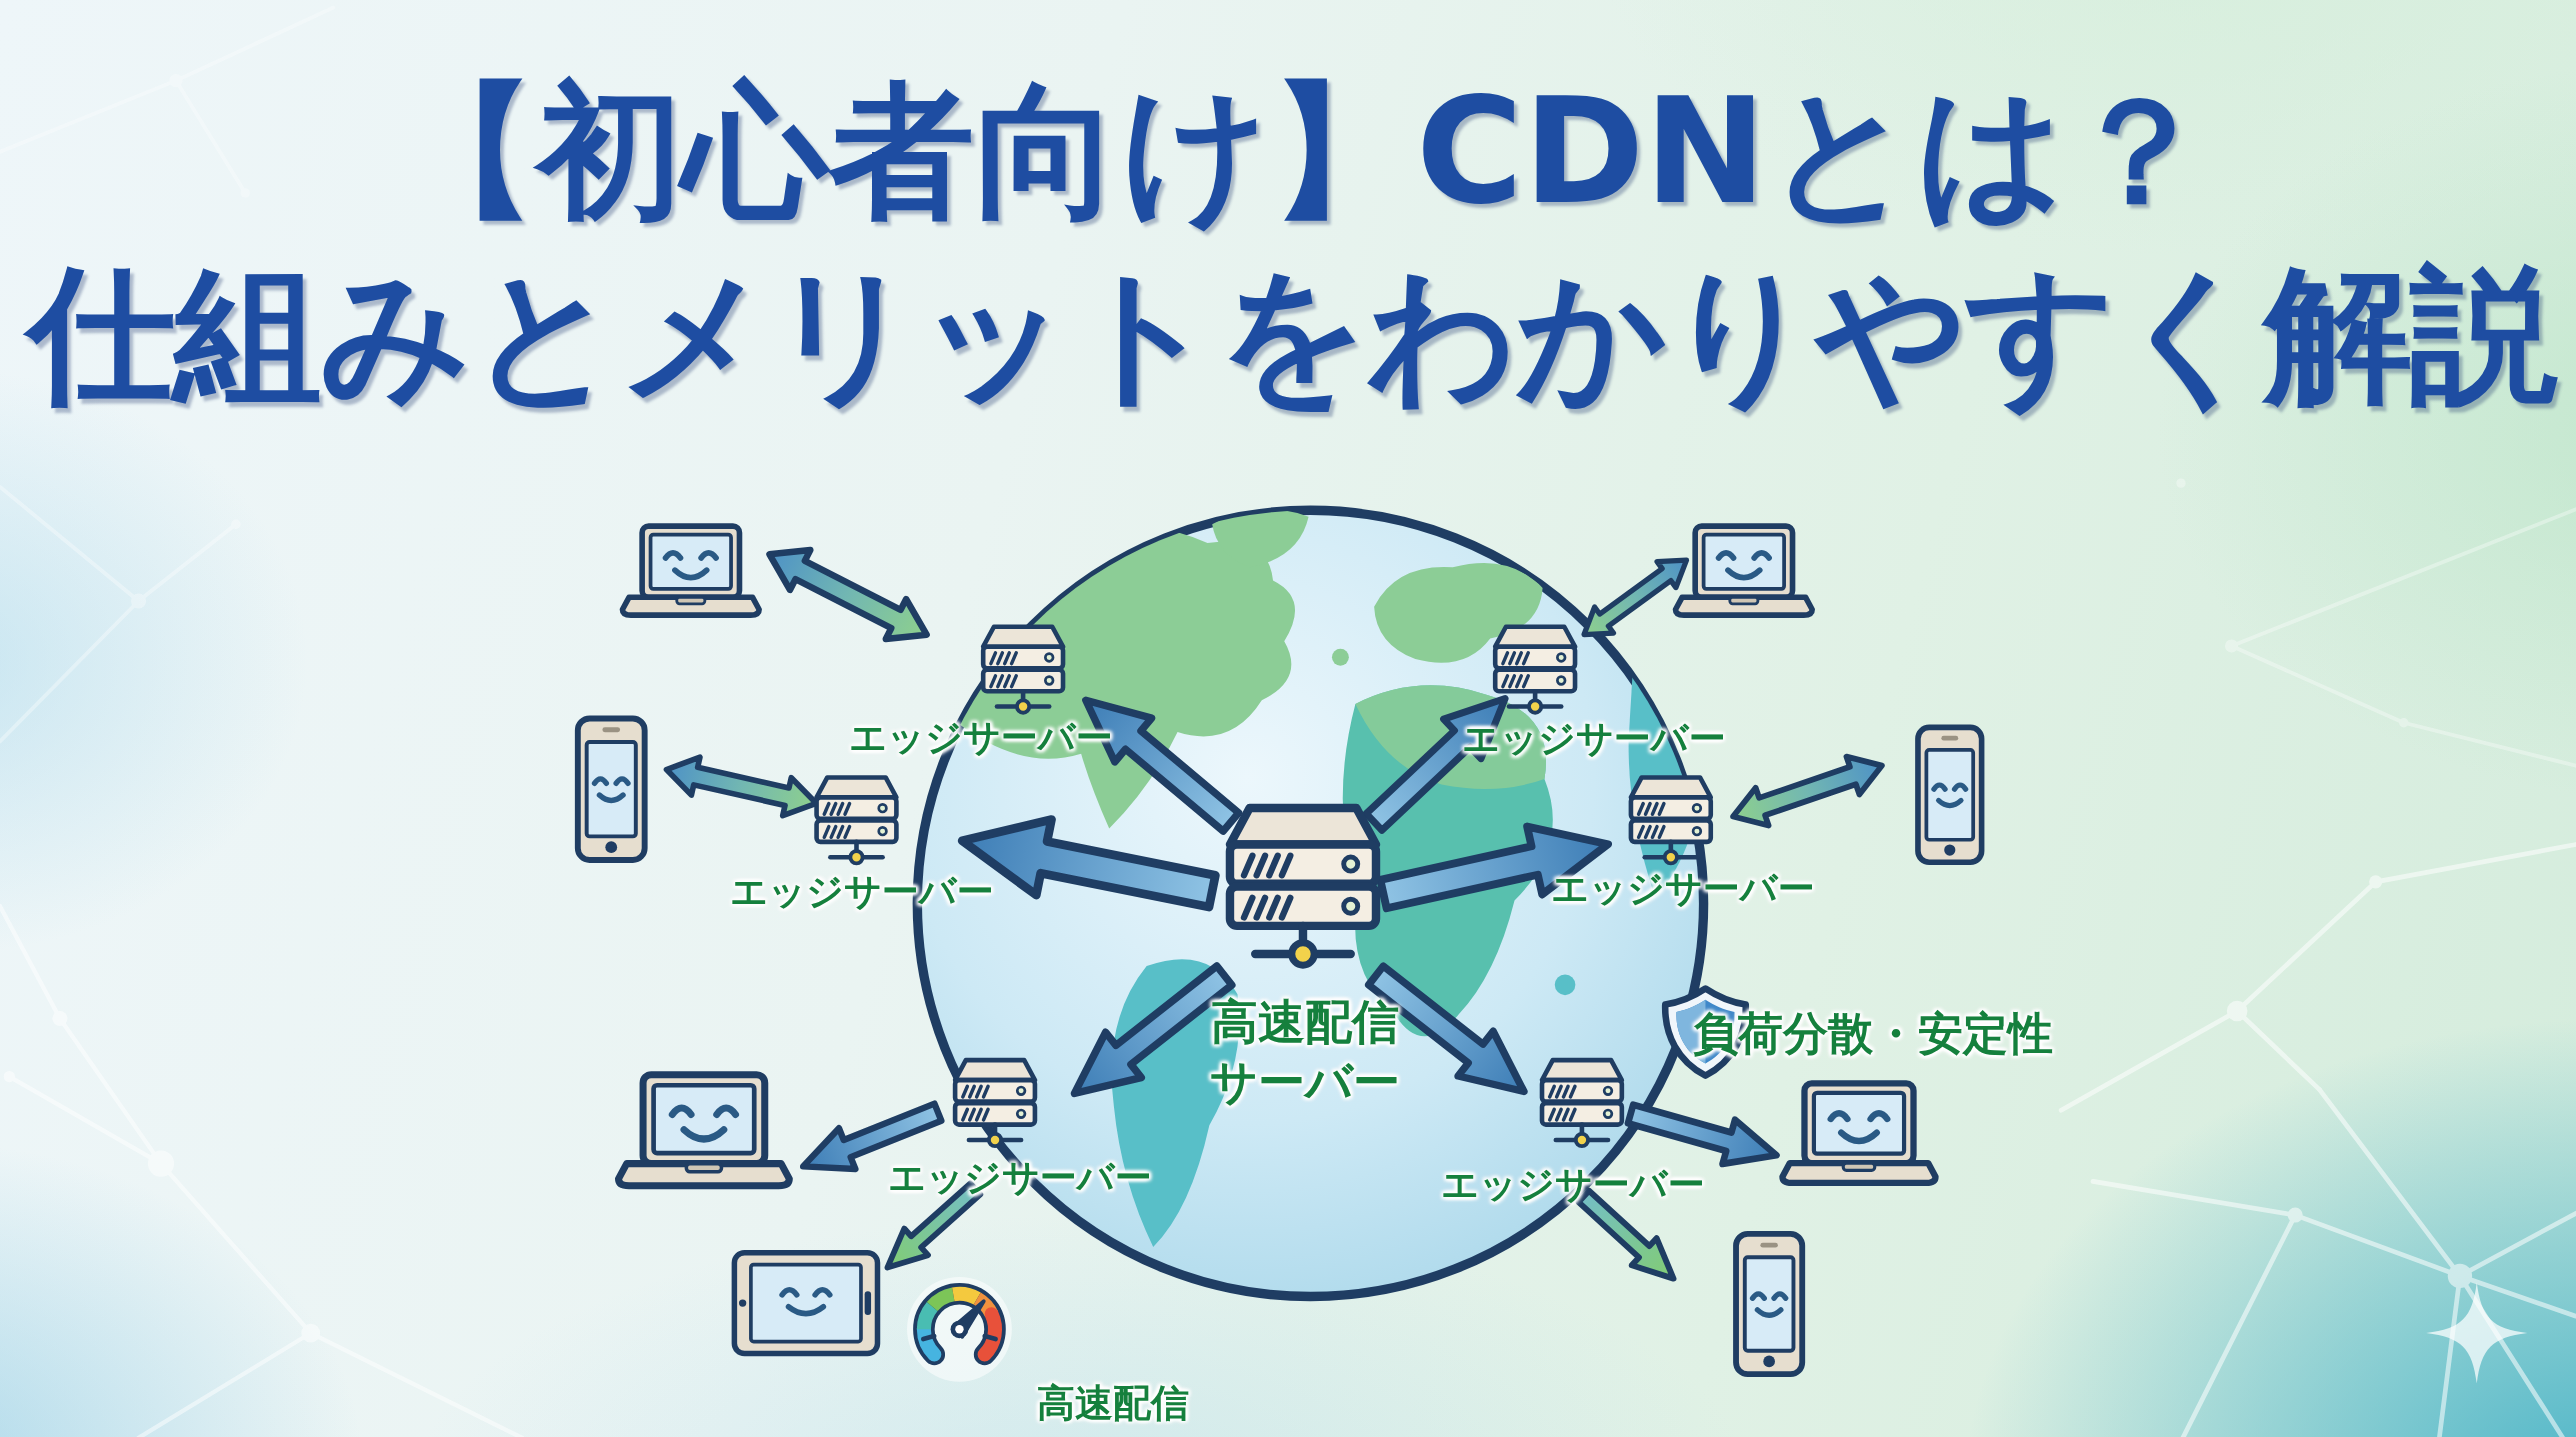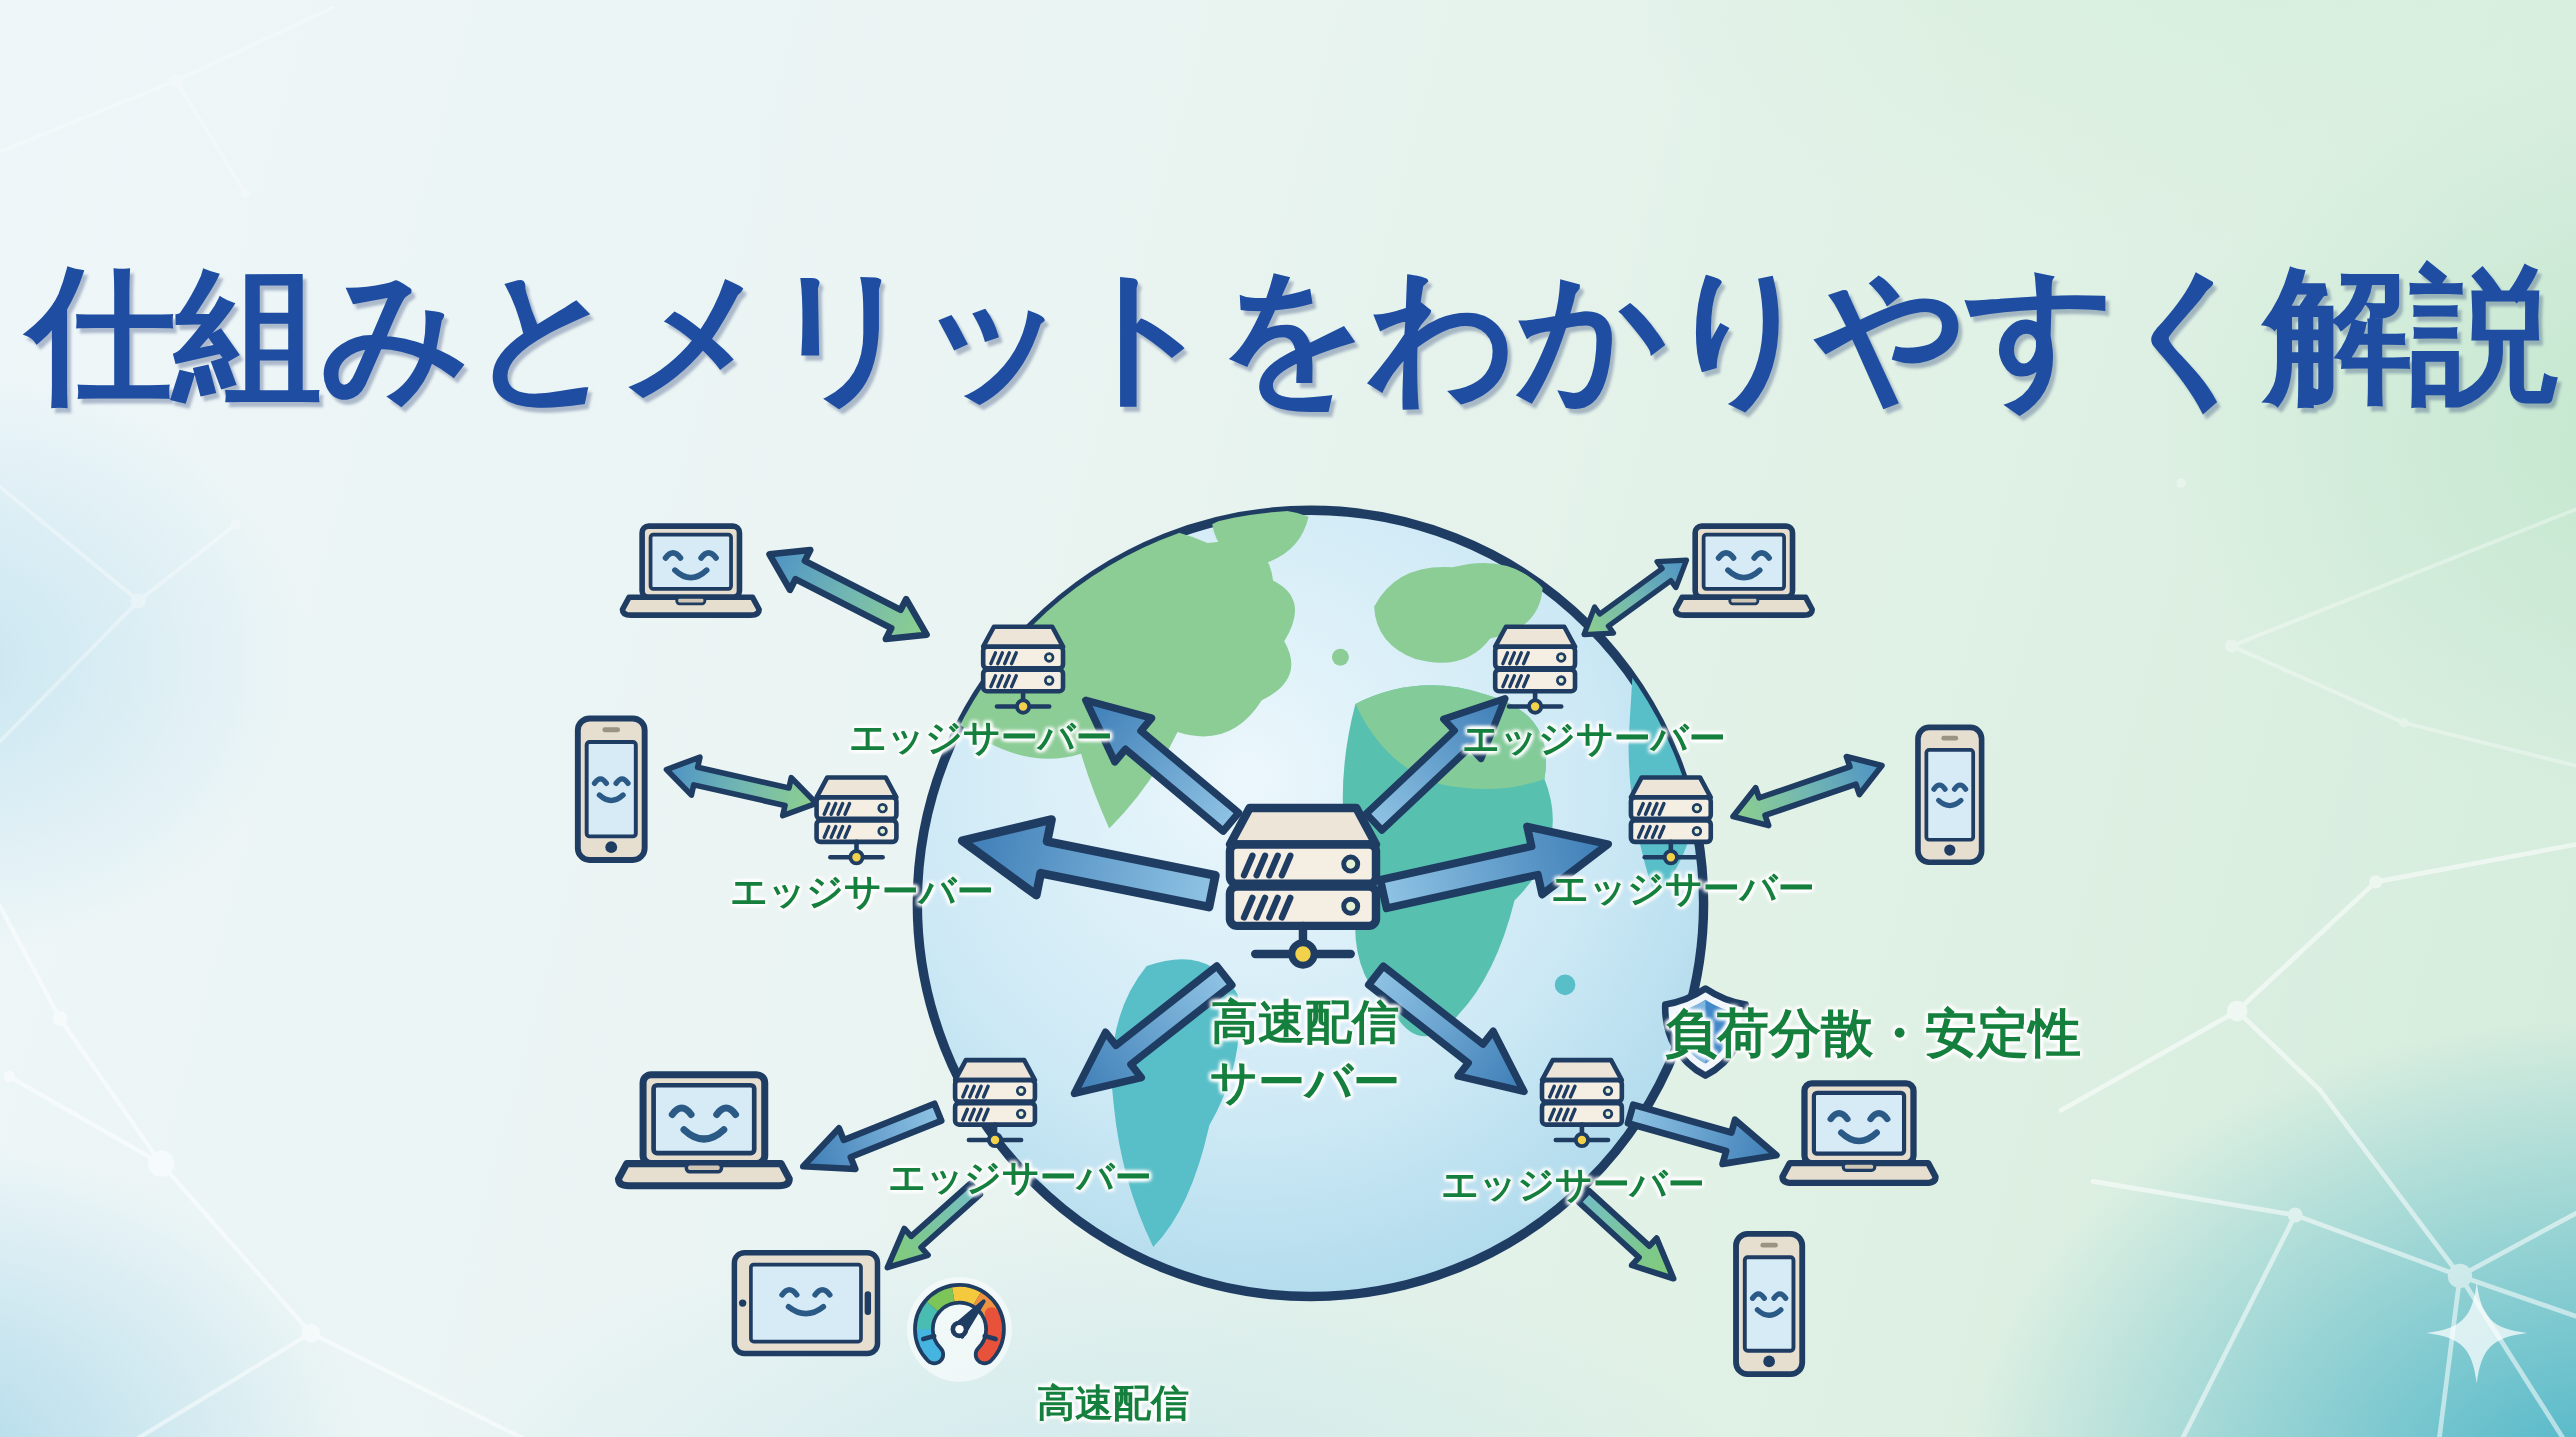"【初心者向け】CDNとは？" div.abs { html: none -> <div>【初心者向け】CDNとは？</div> }
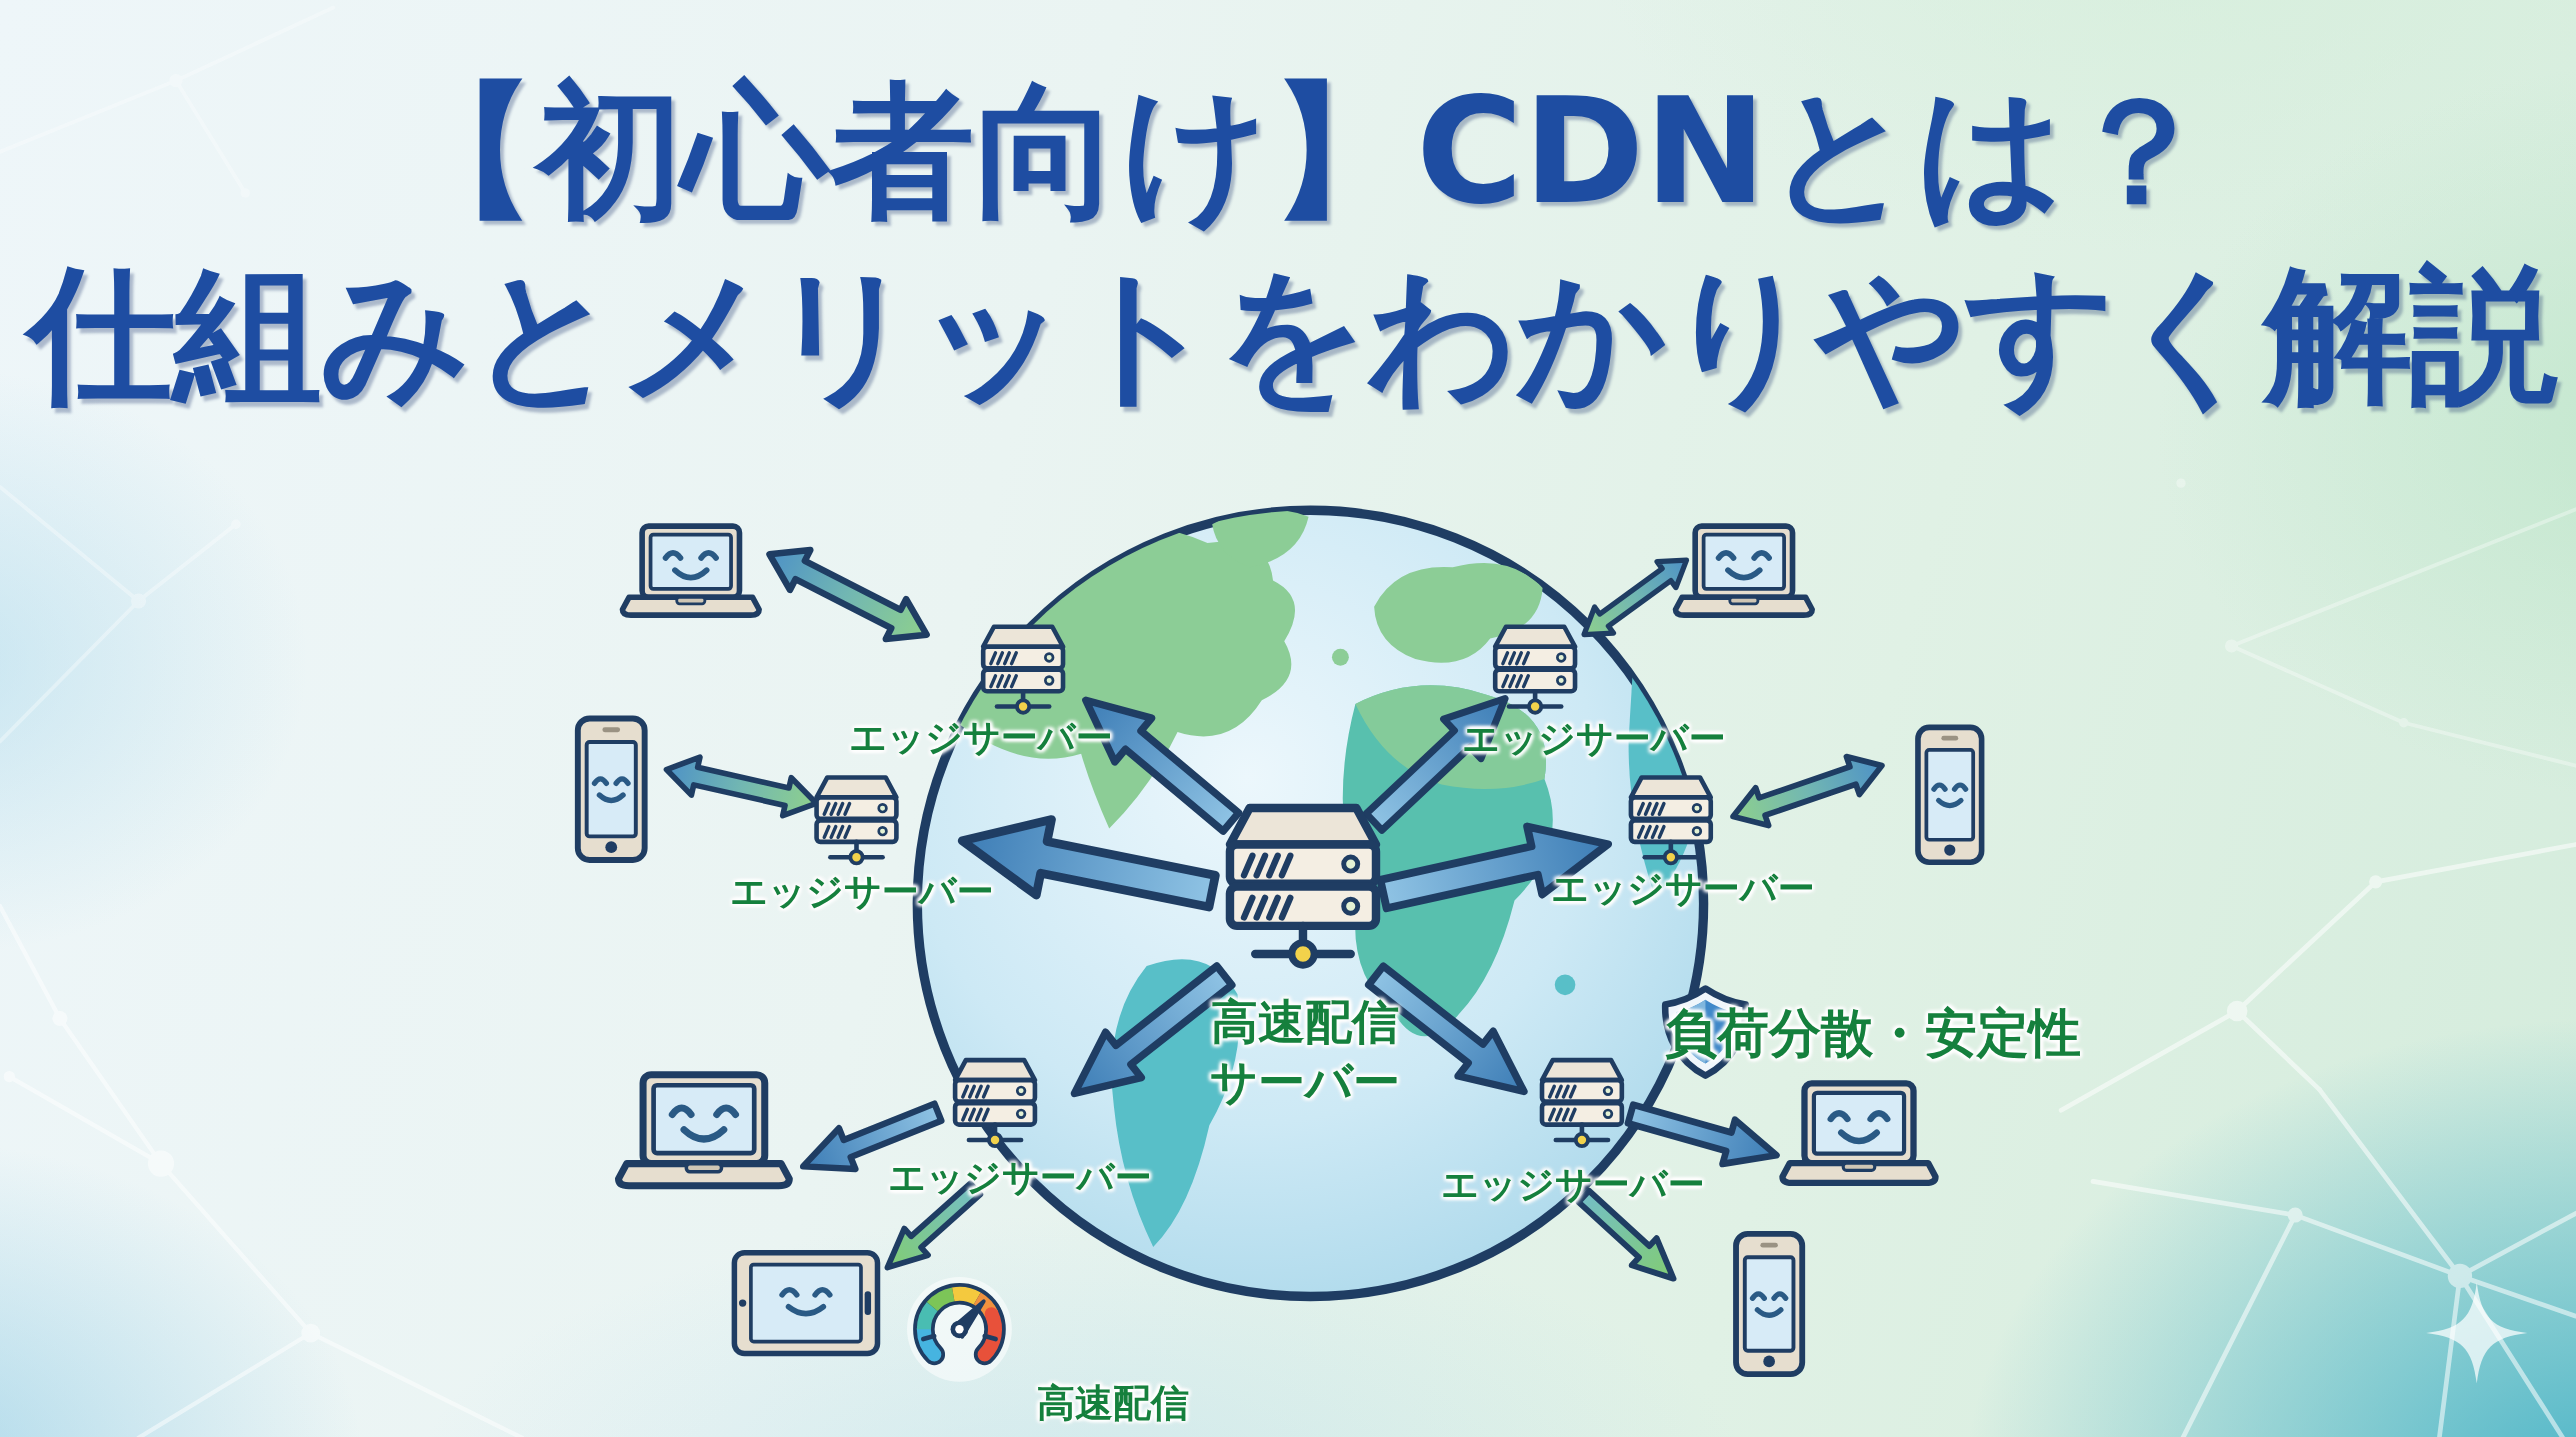"負荷分散・安定性" #stability-label { font-size: 52px -> 45px }
